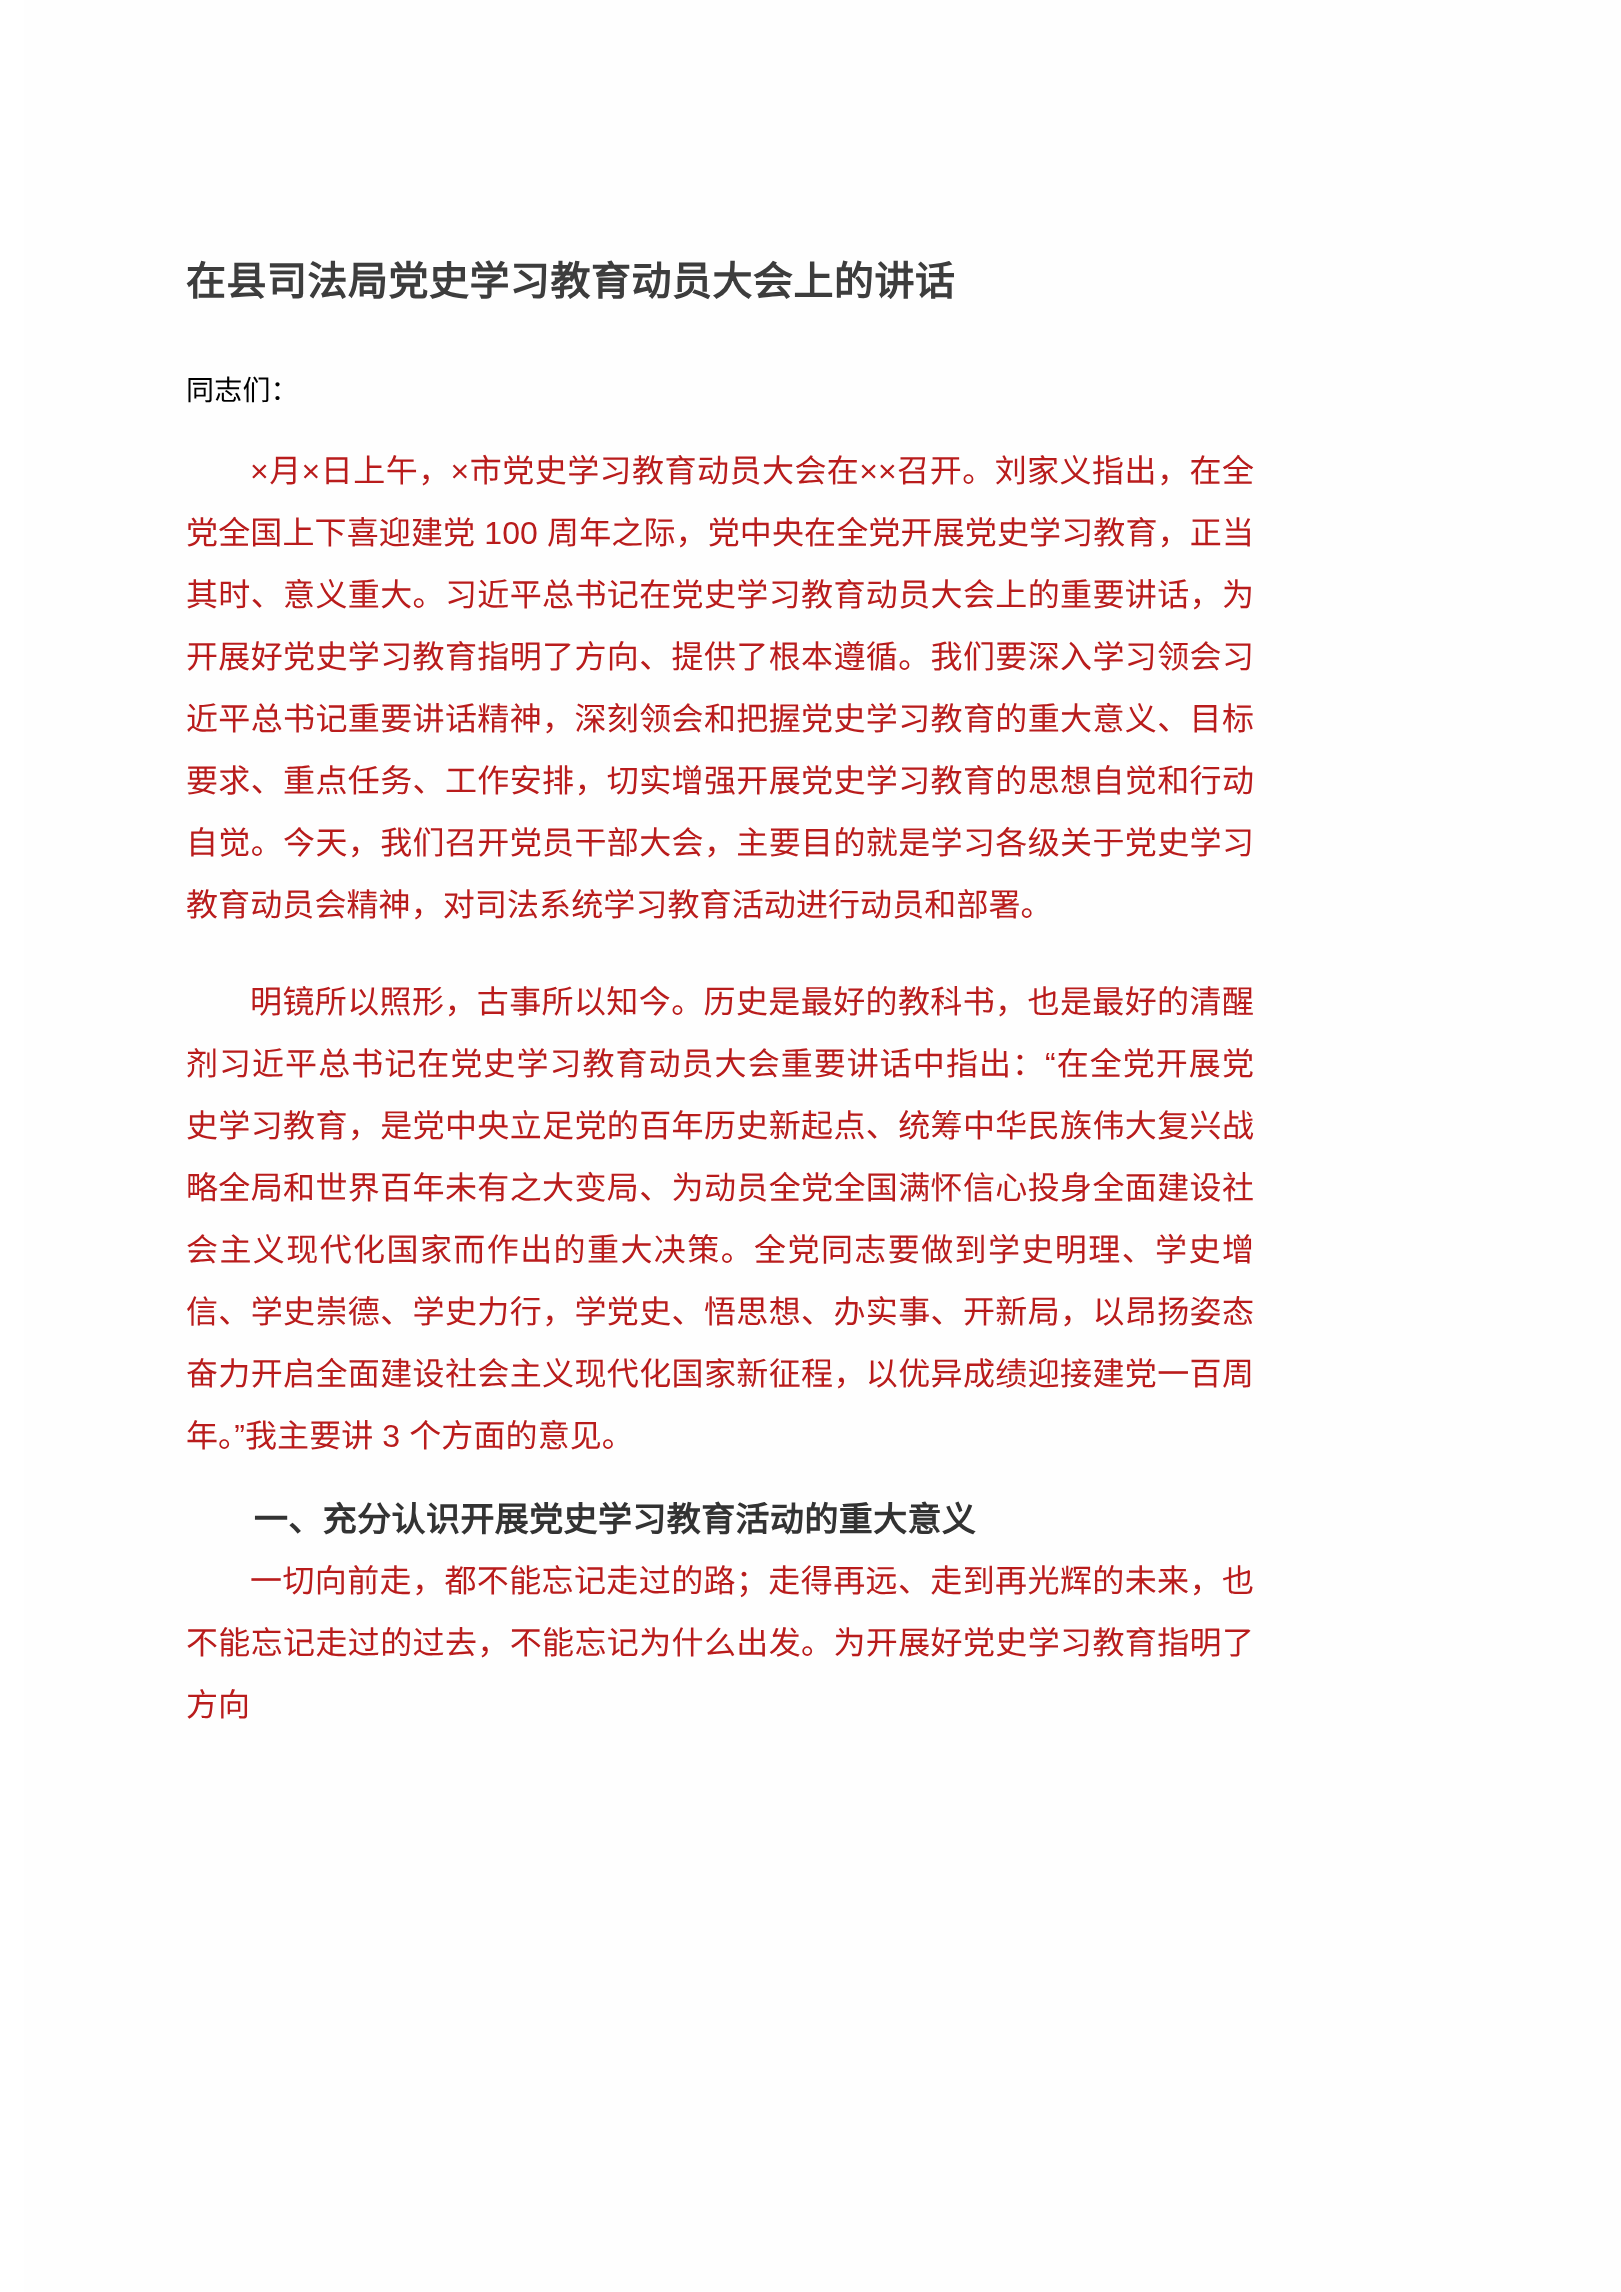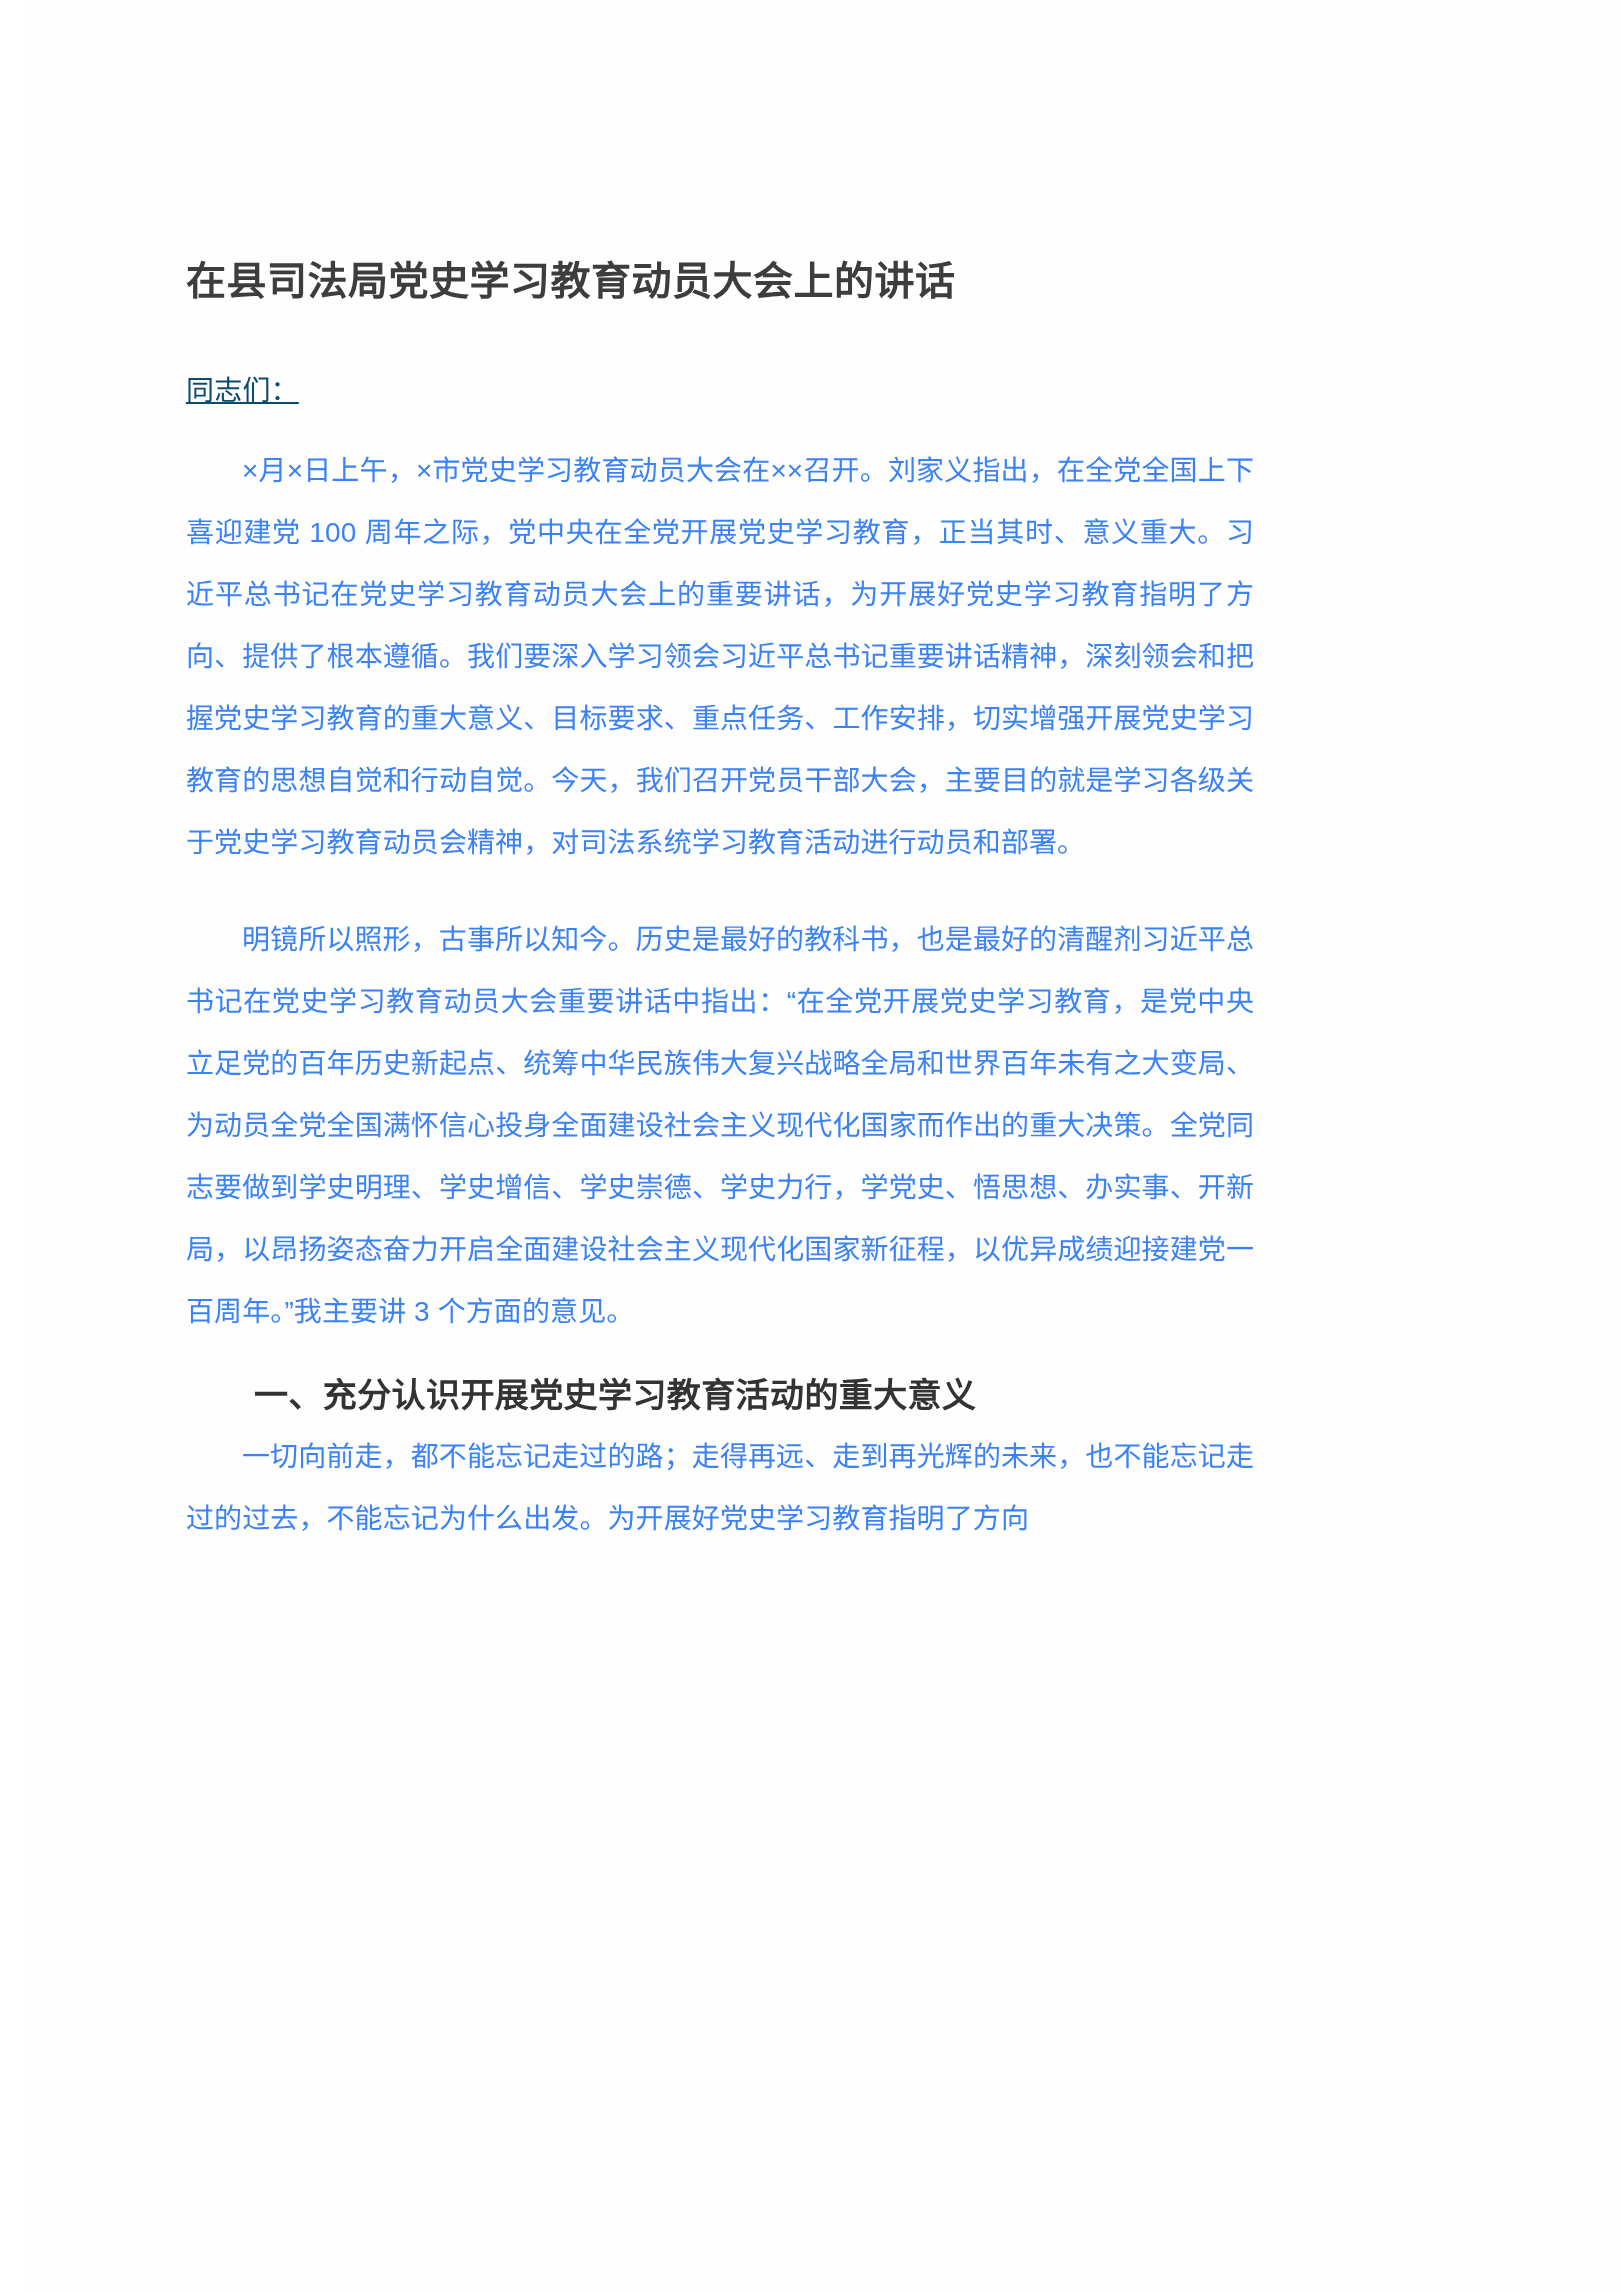"同志们：" .salutation { color: #0c4a6e -> #000000; text-decoration: underline -> none }
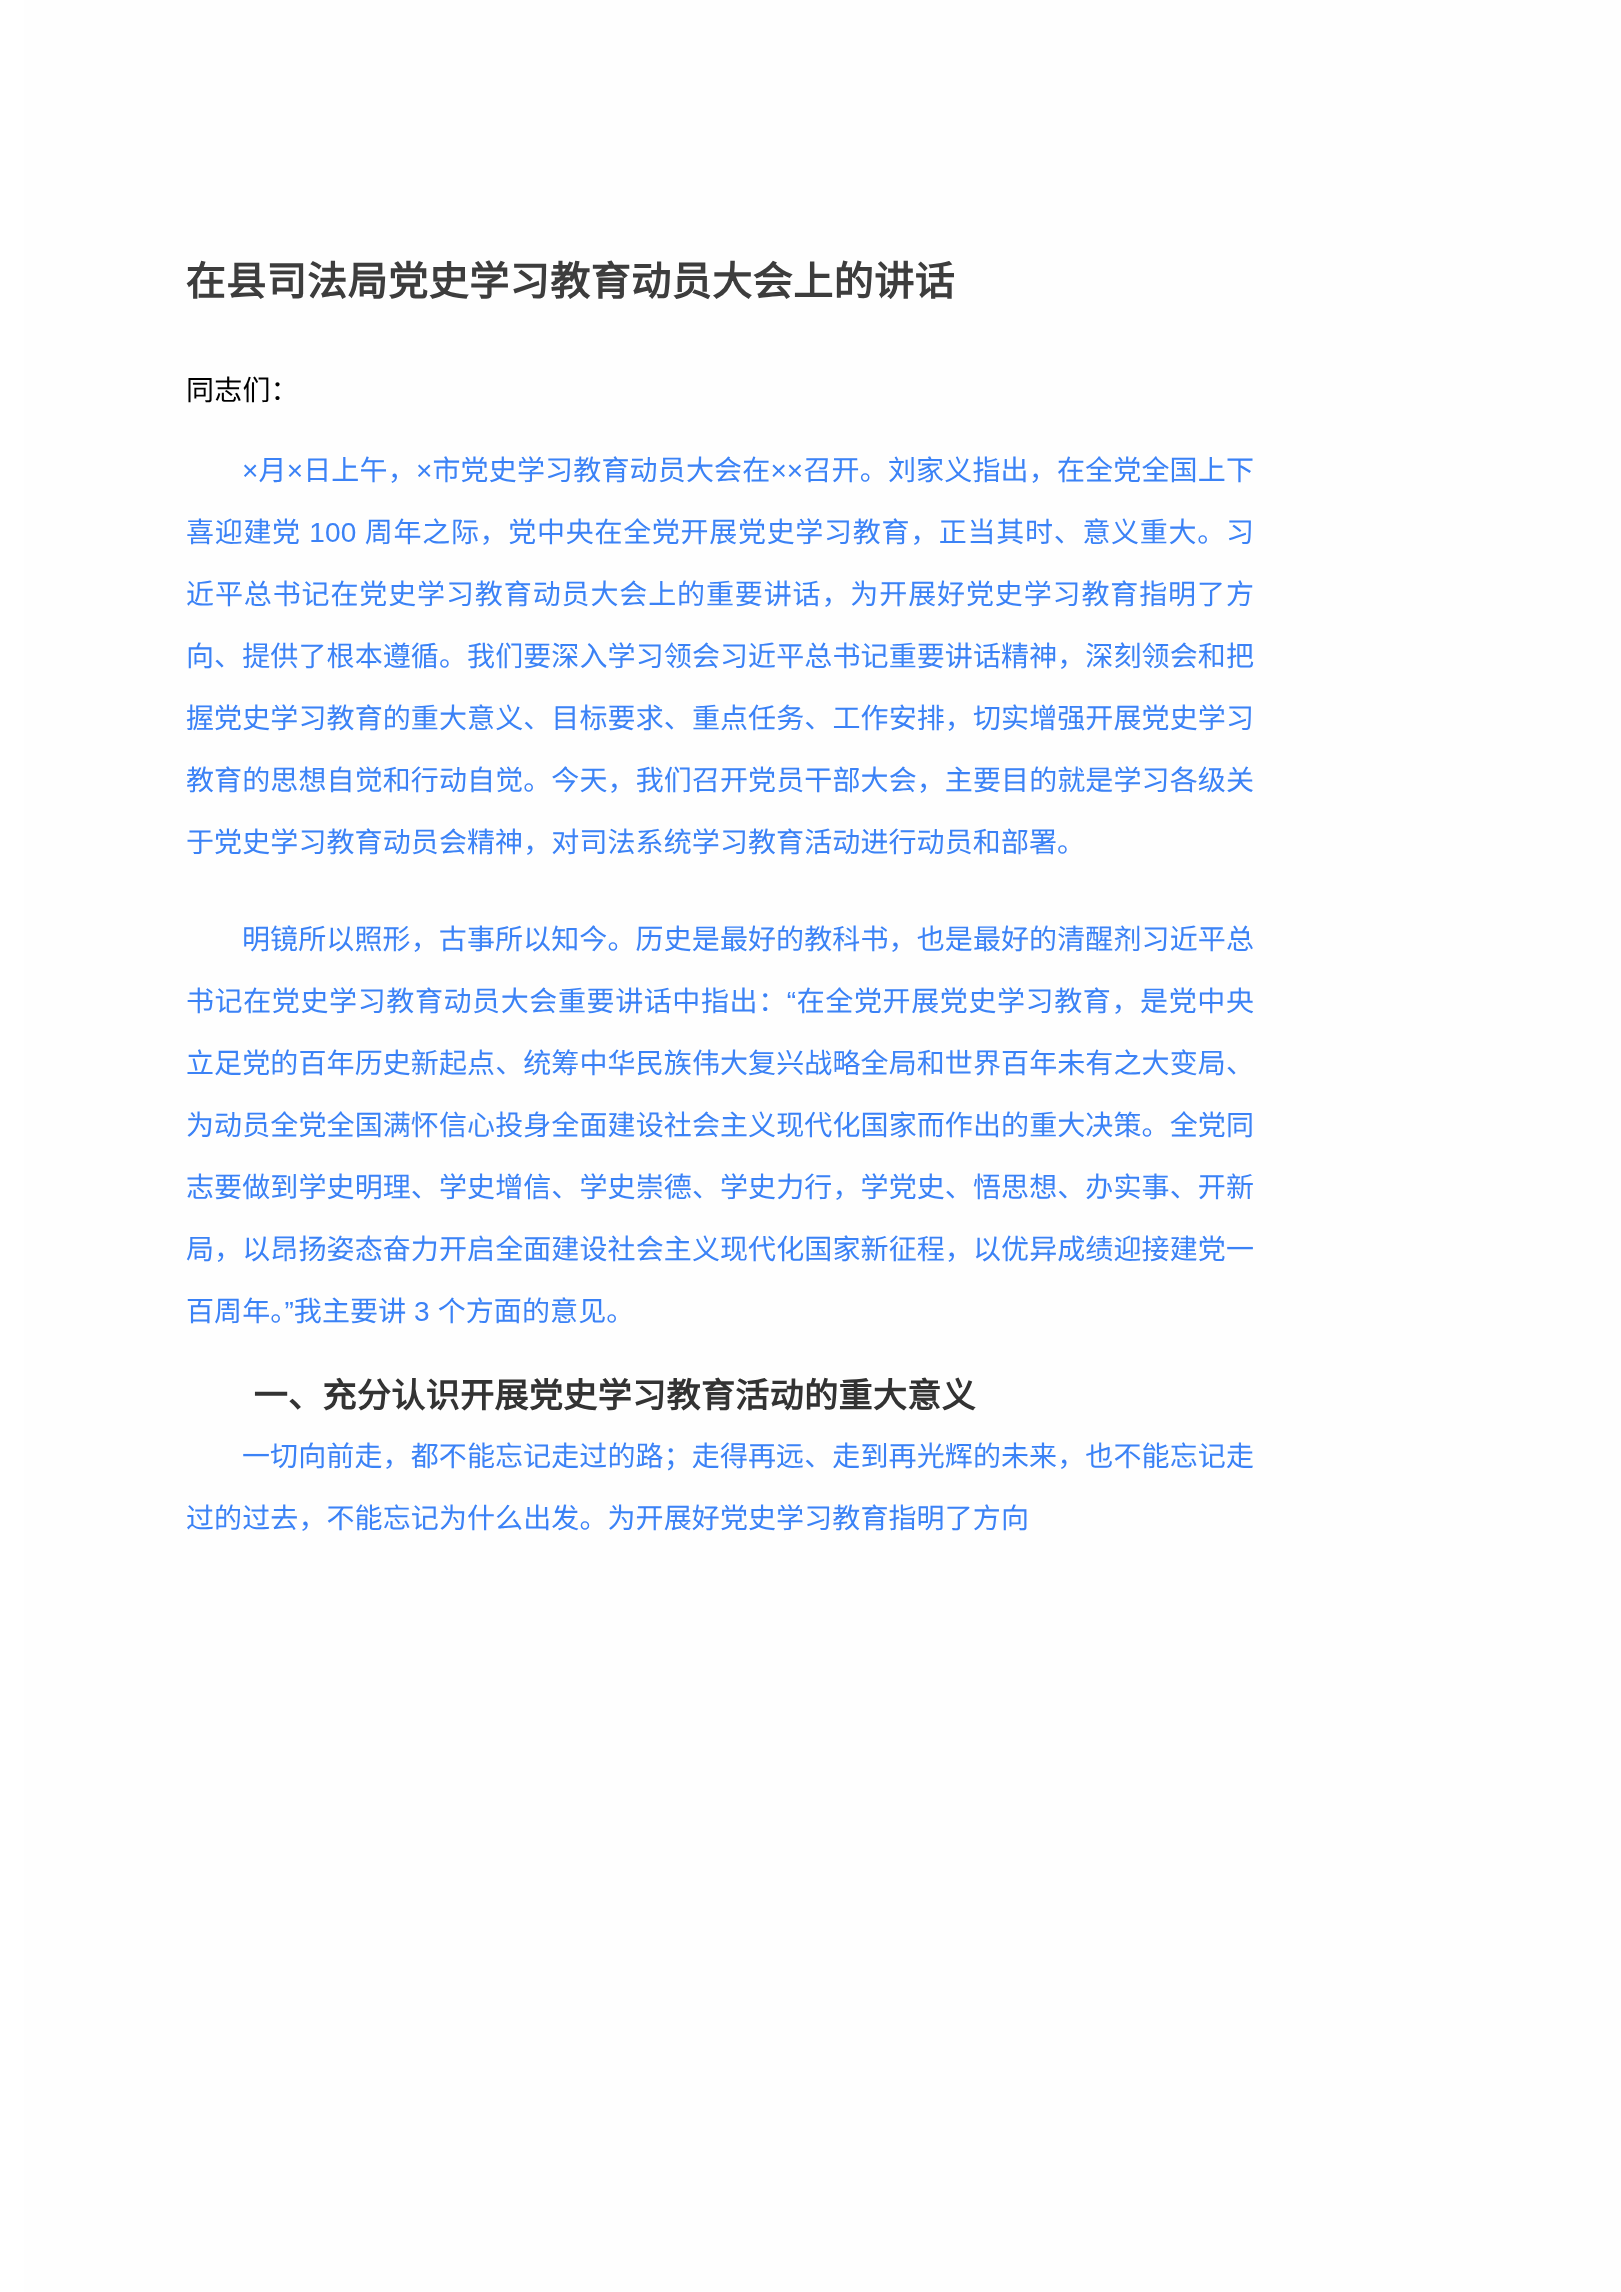"×月×日上午，×市党史学习教育动员大会在××召开。刘家义指出，在全党全国上下喜迎" p.body-para { color: #3b82f6 -> #b91c1c; font-size: 28px -> 32px }
